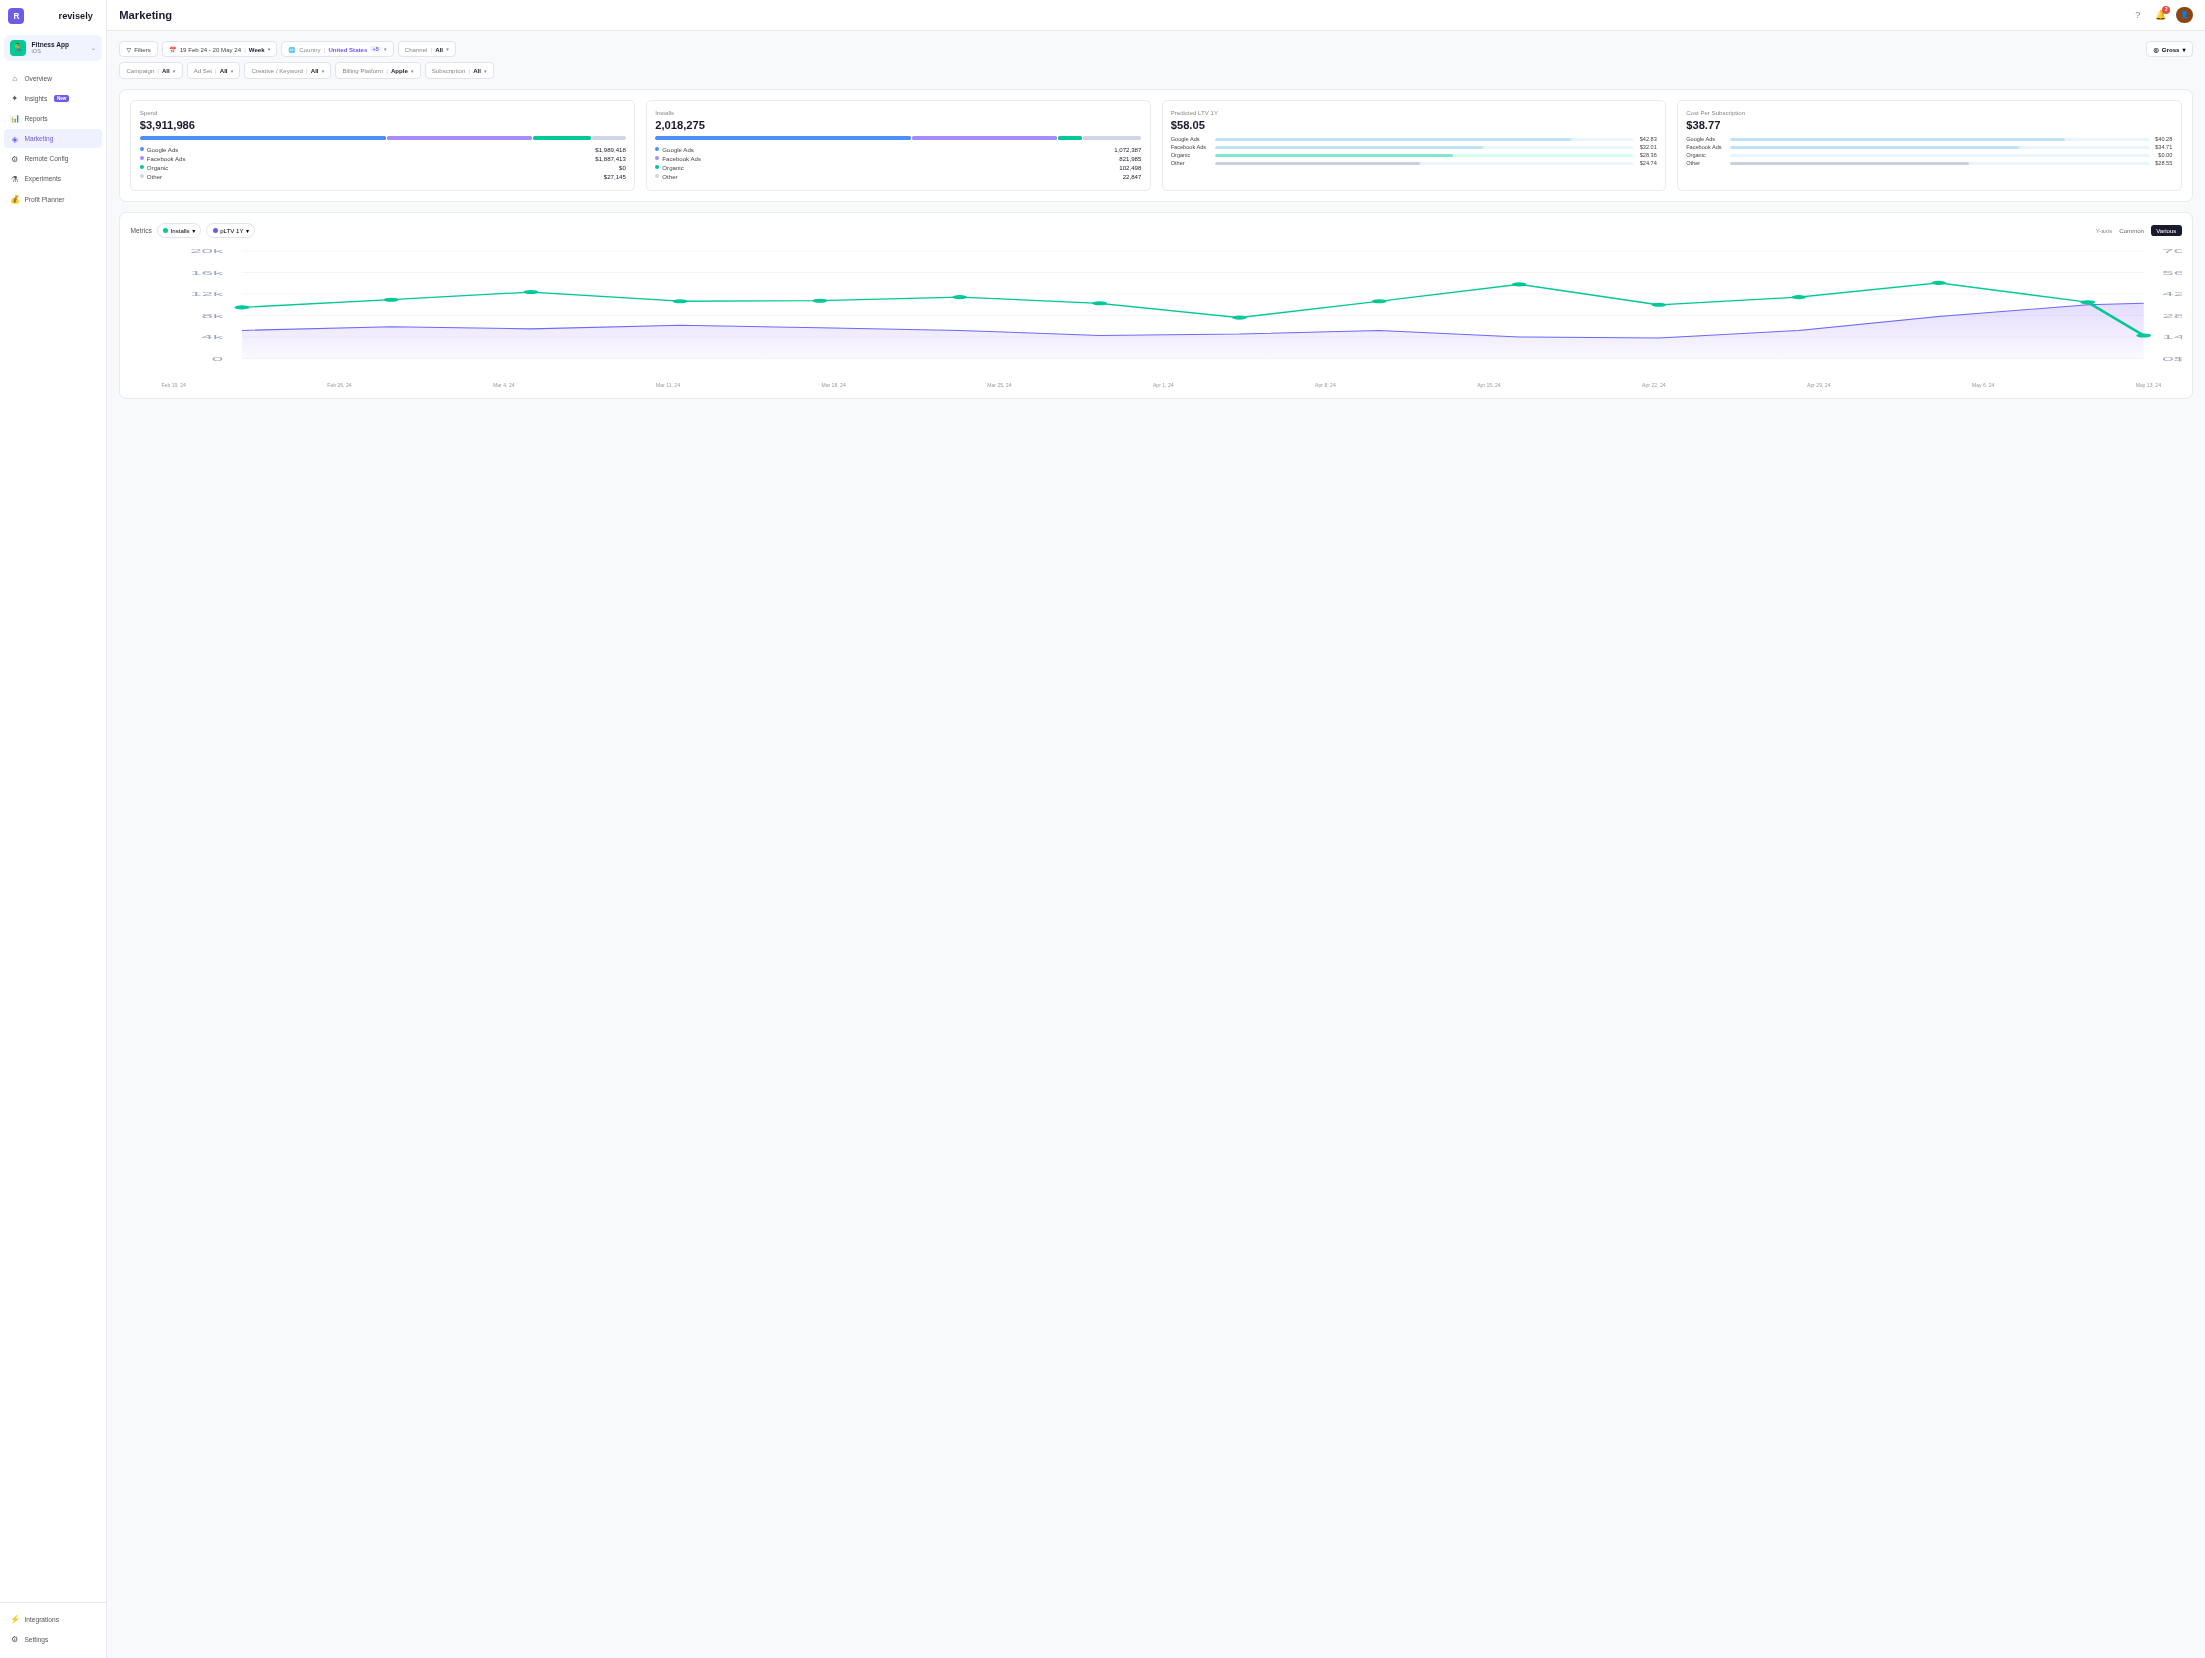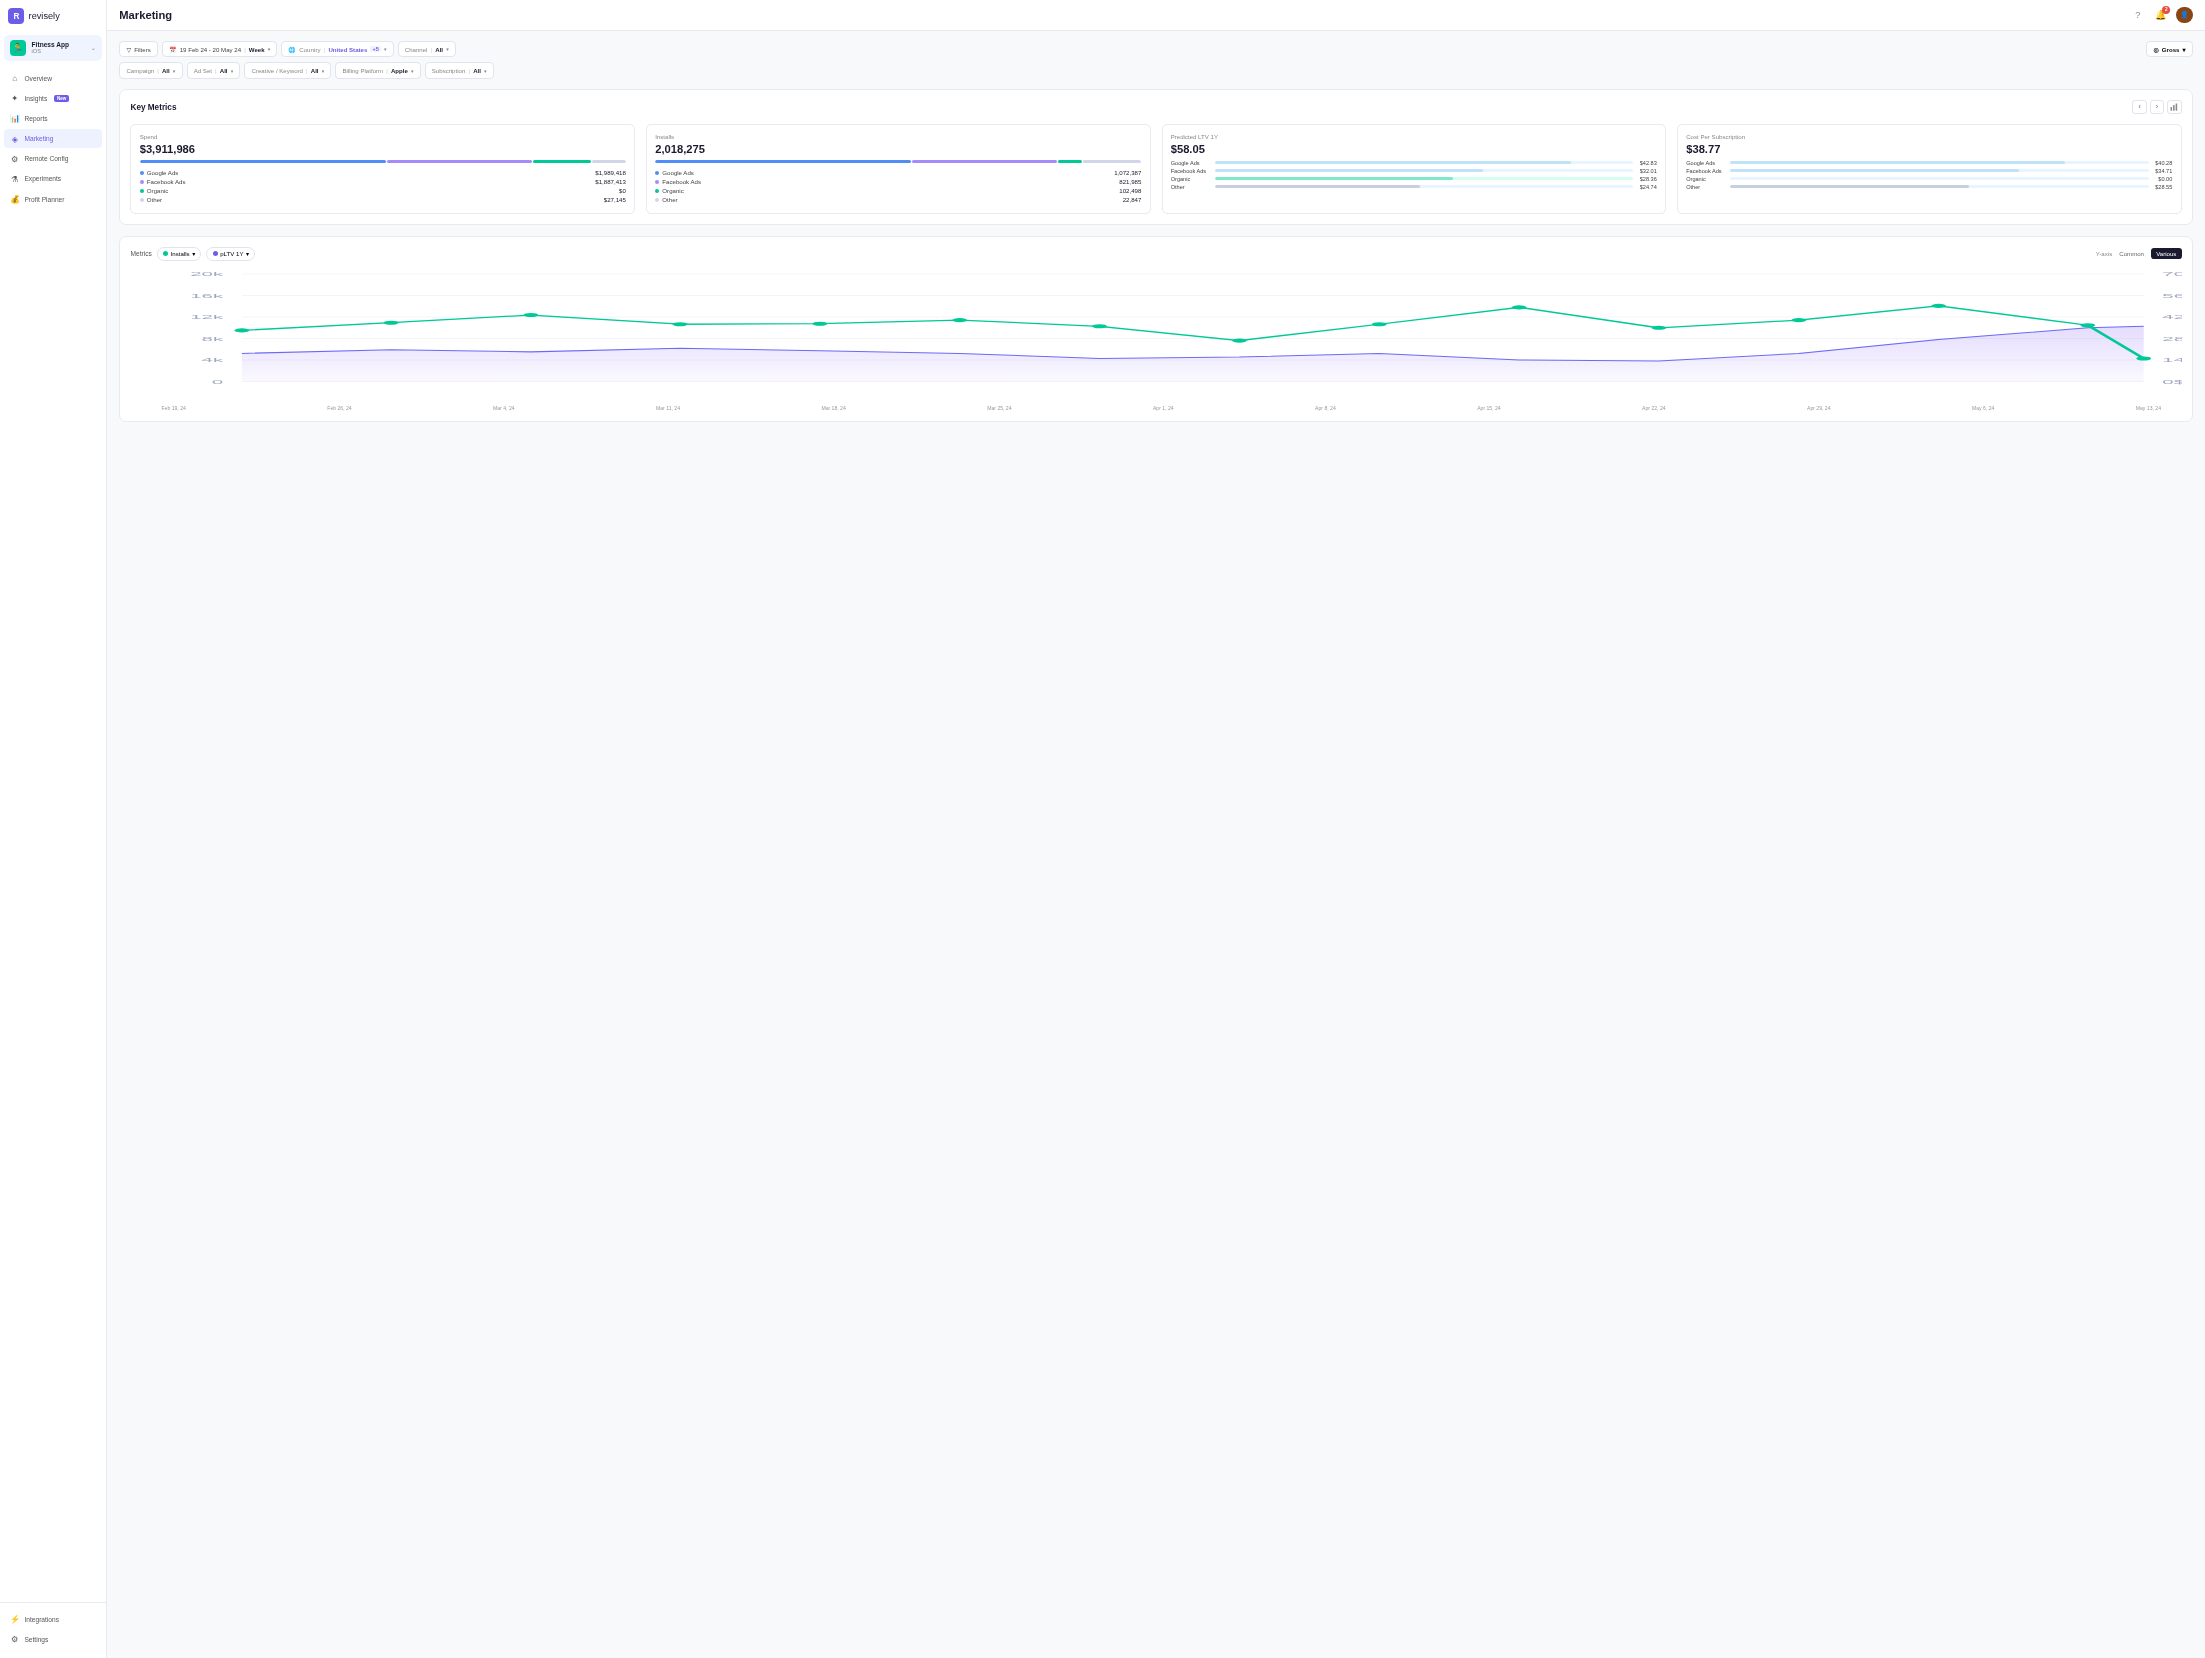"revisely" .logo-text { font-weight: 400 -> 700; margin-left: none -> 30px }
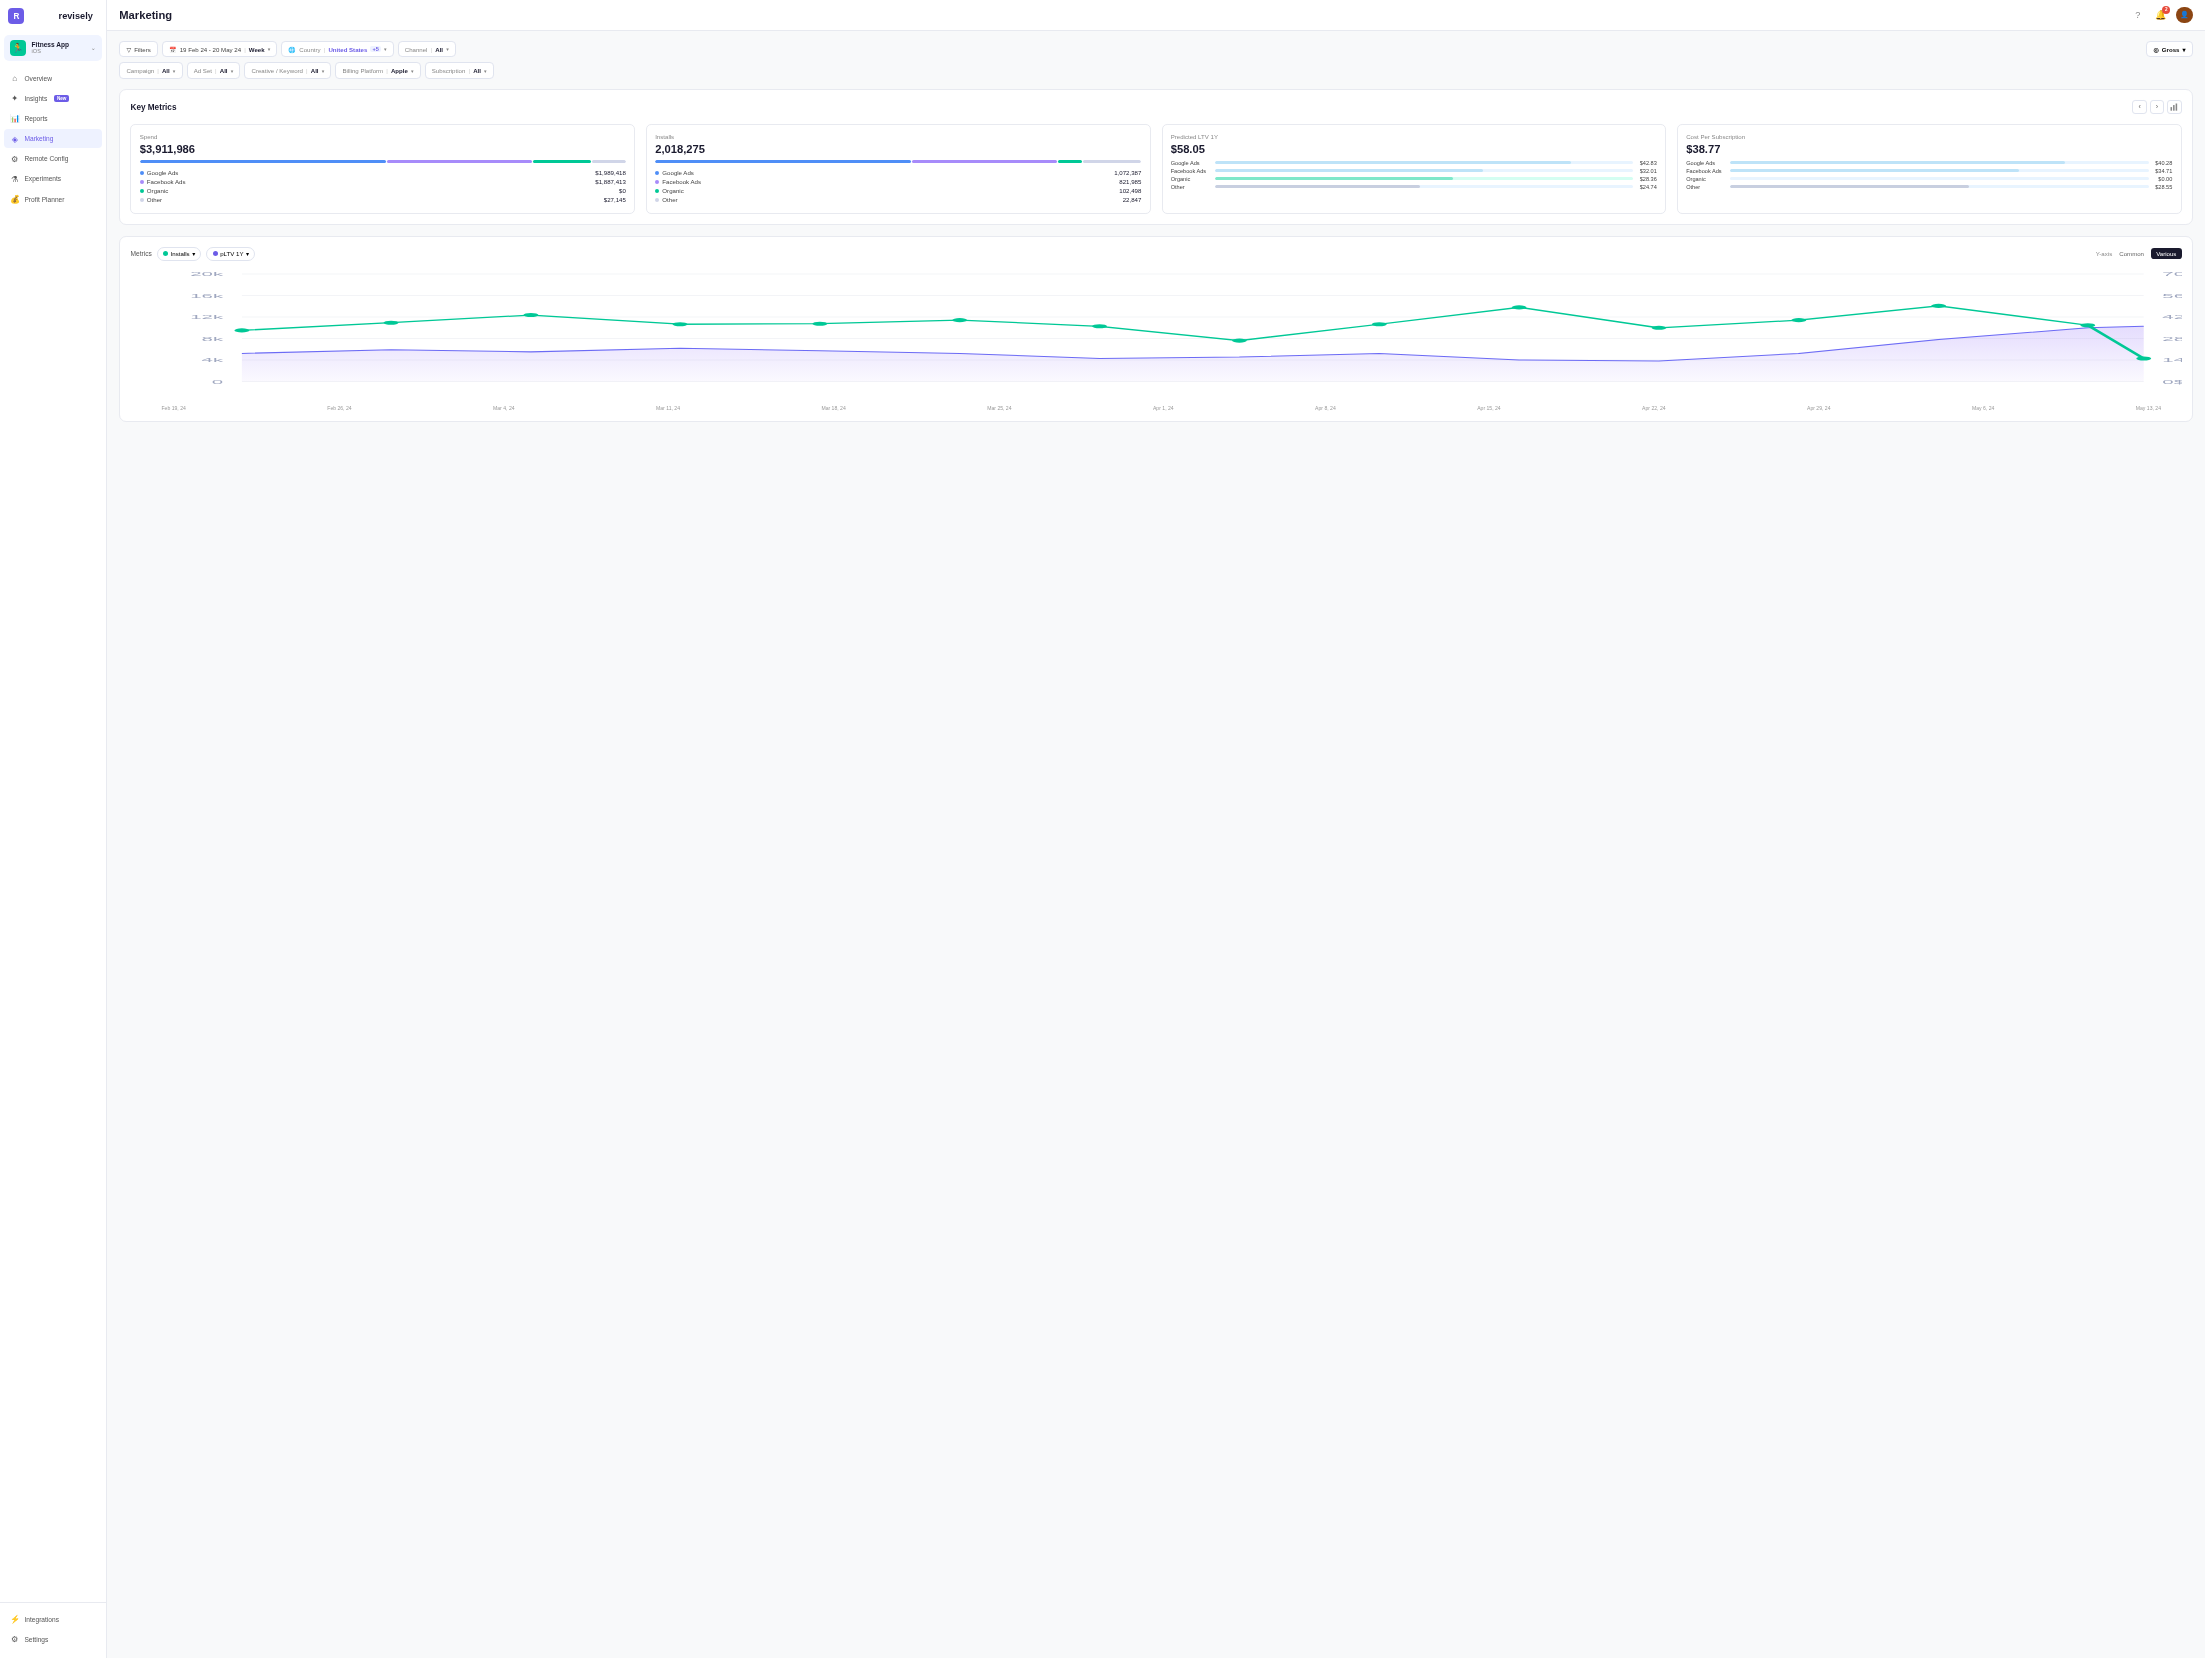"Key Metrics" div.section-header { html: <div> <h2>Key Metrics</h2> <div> <div>‹</div> <div>›</div> <div> <svg> <rect></rect> <rect></rect> <rect></rect> </svg> </div> </div> </div> -> none }
